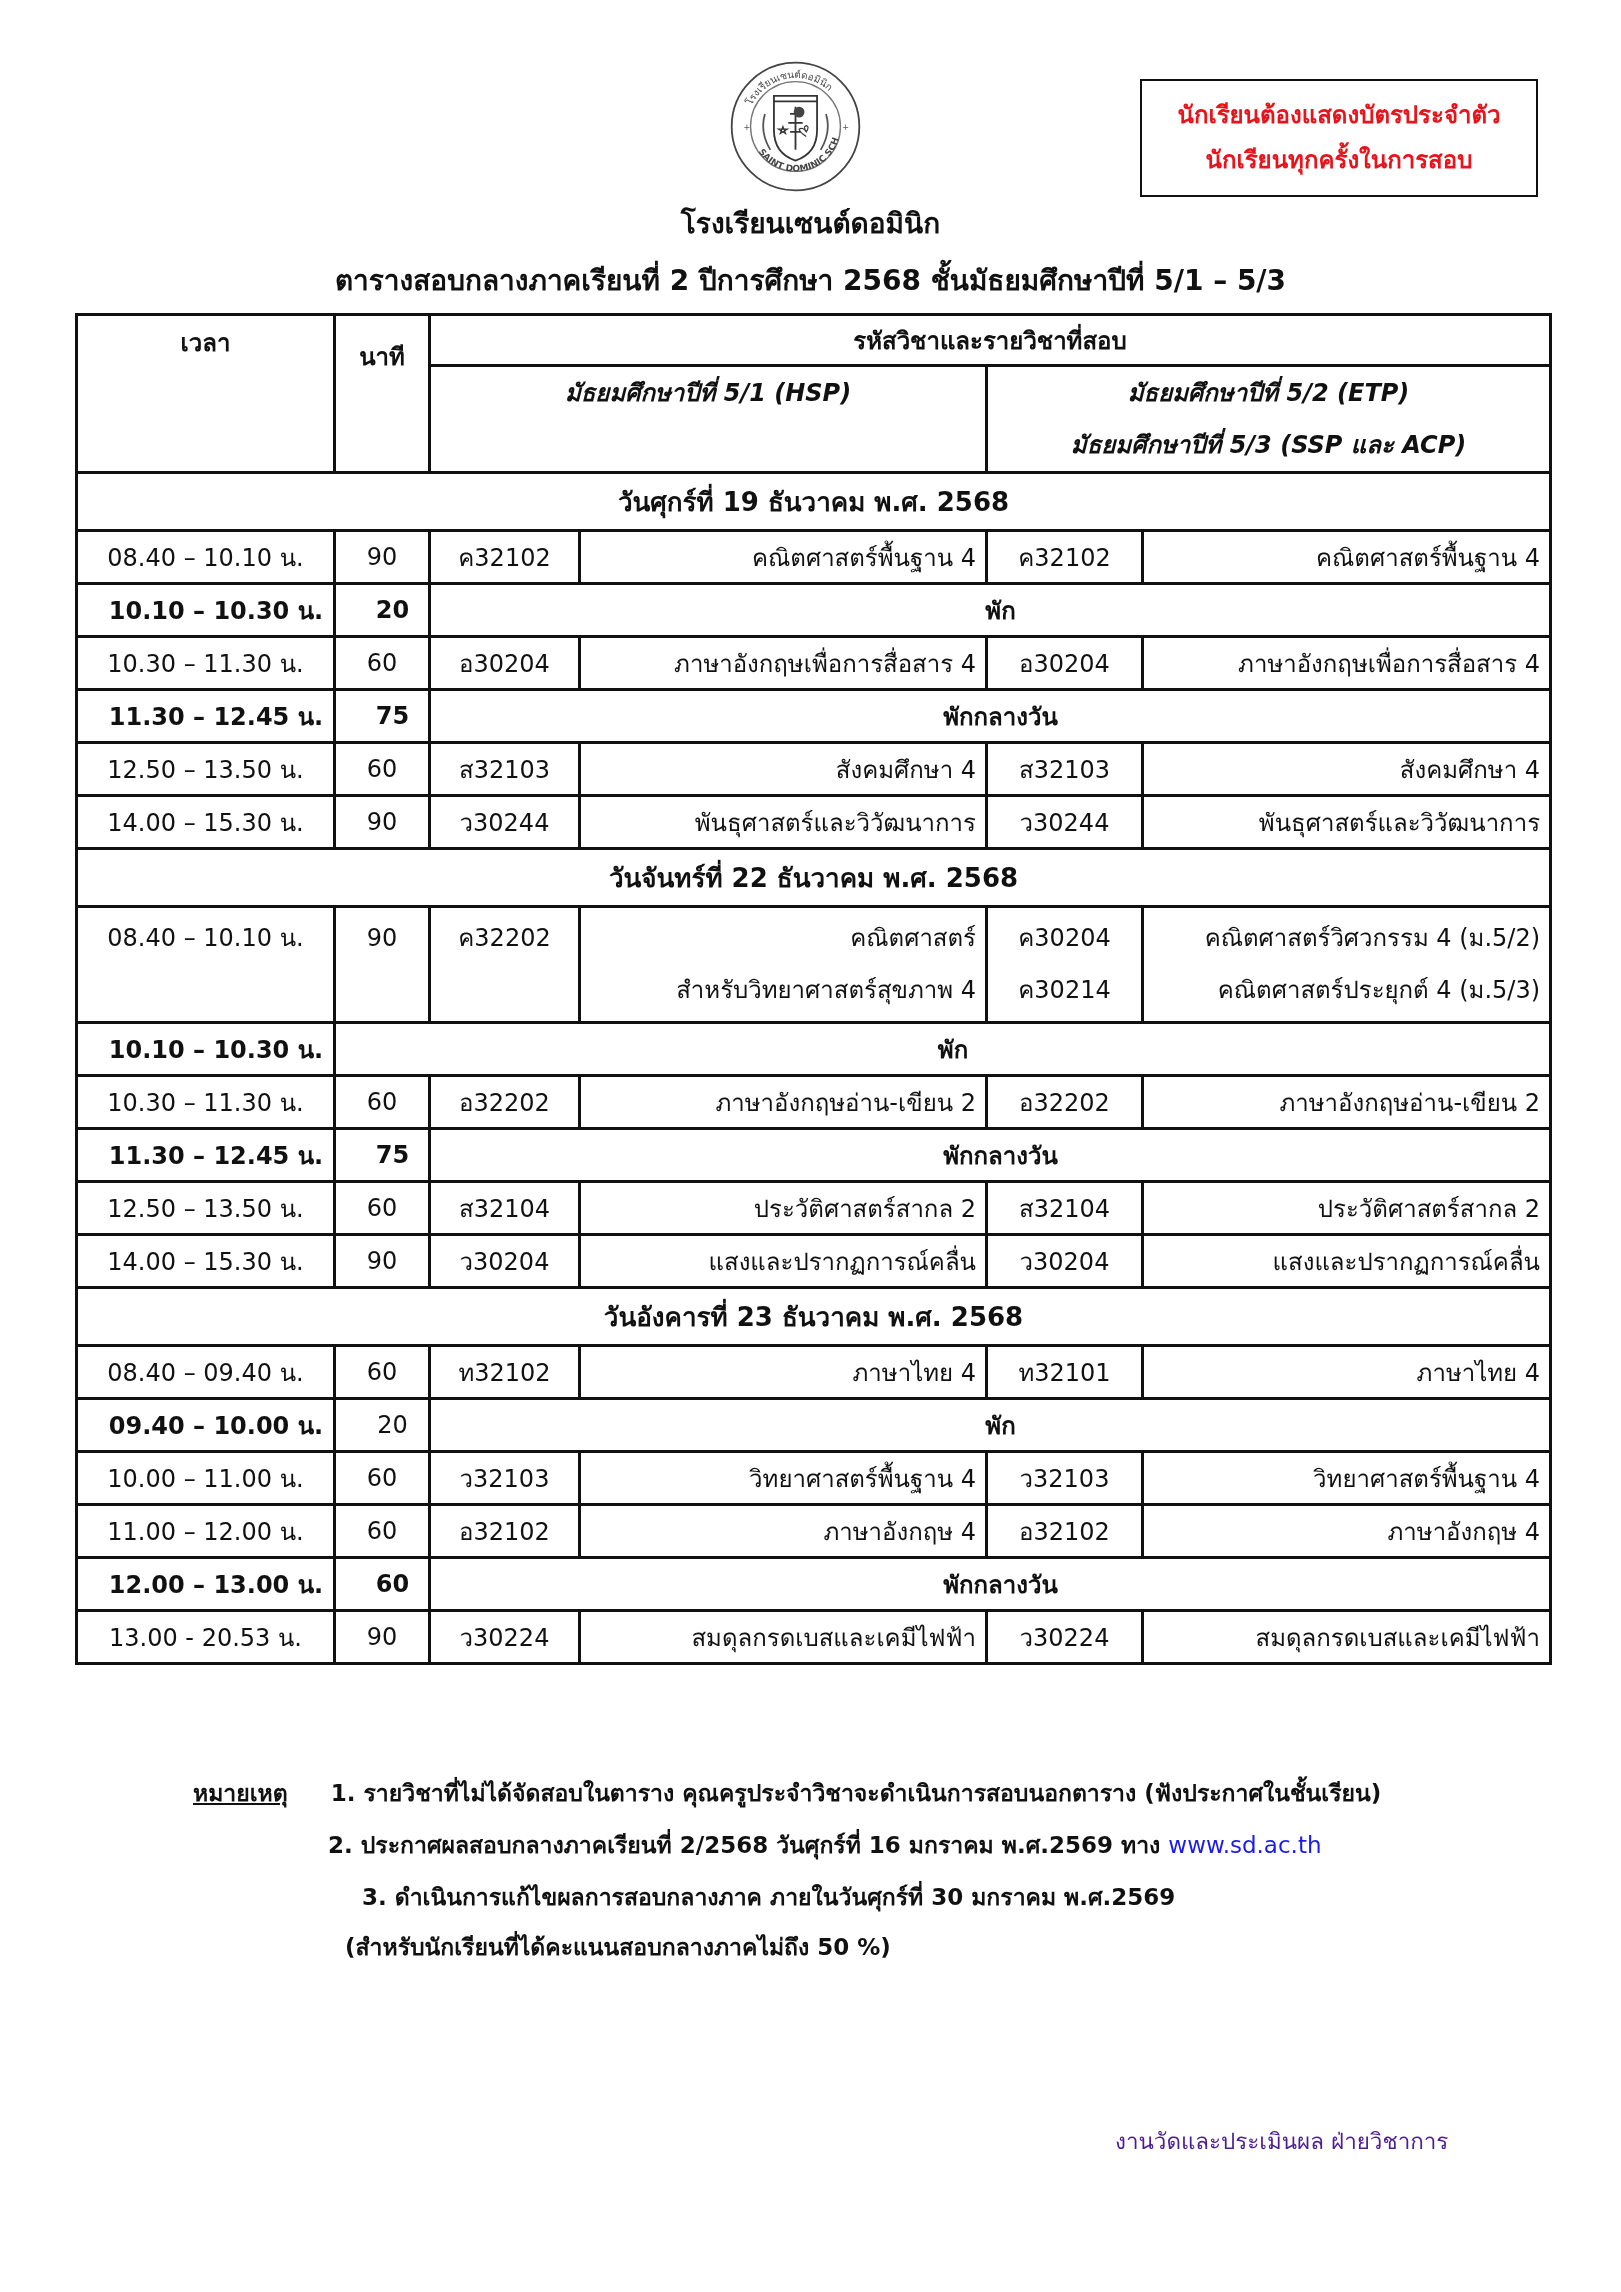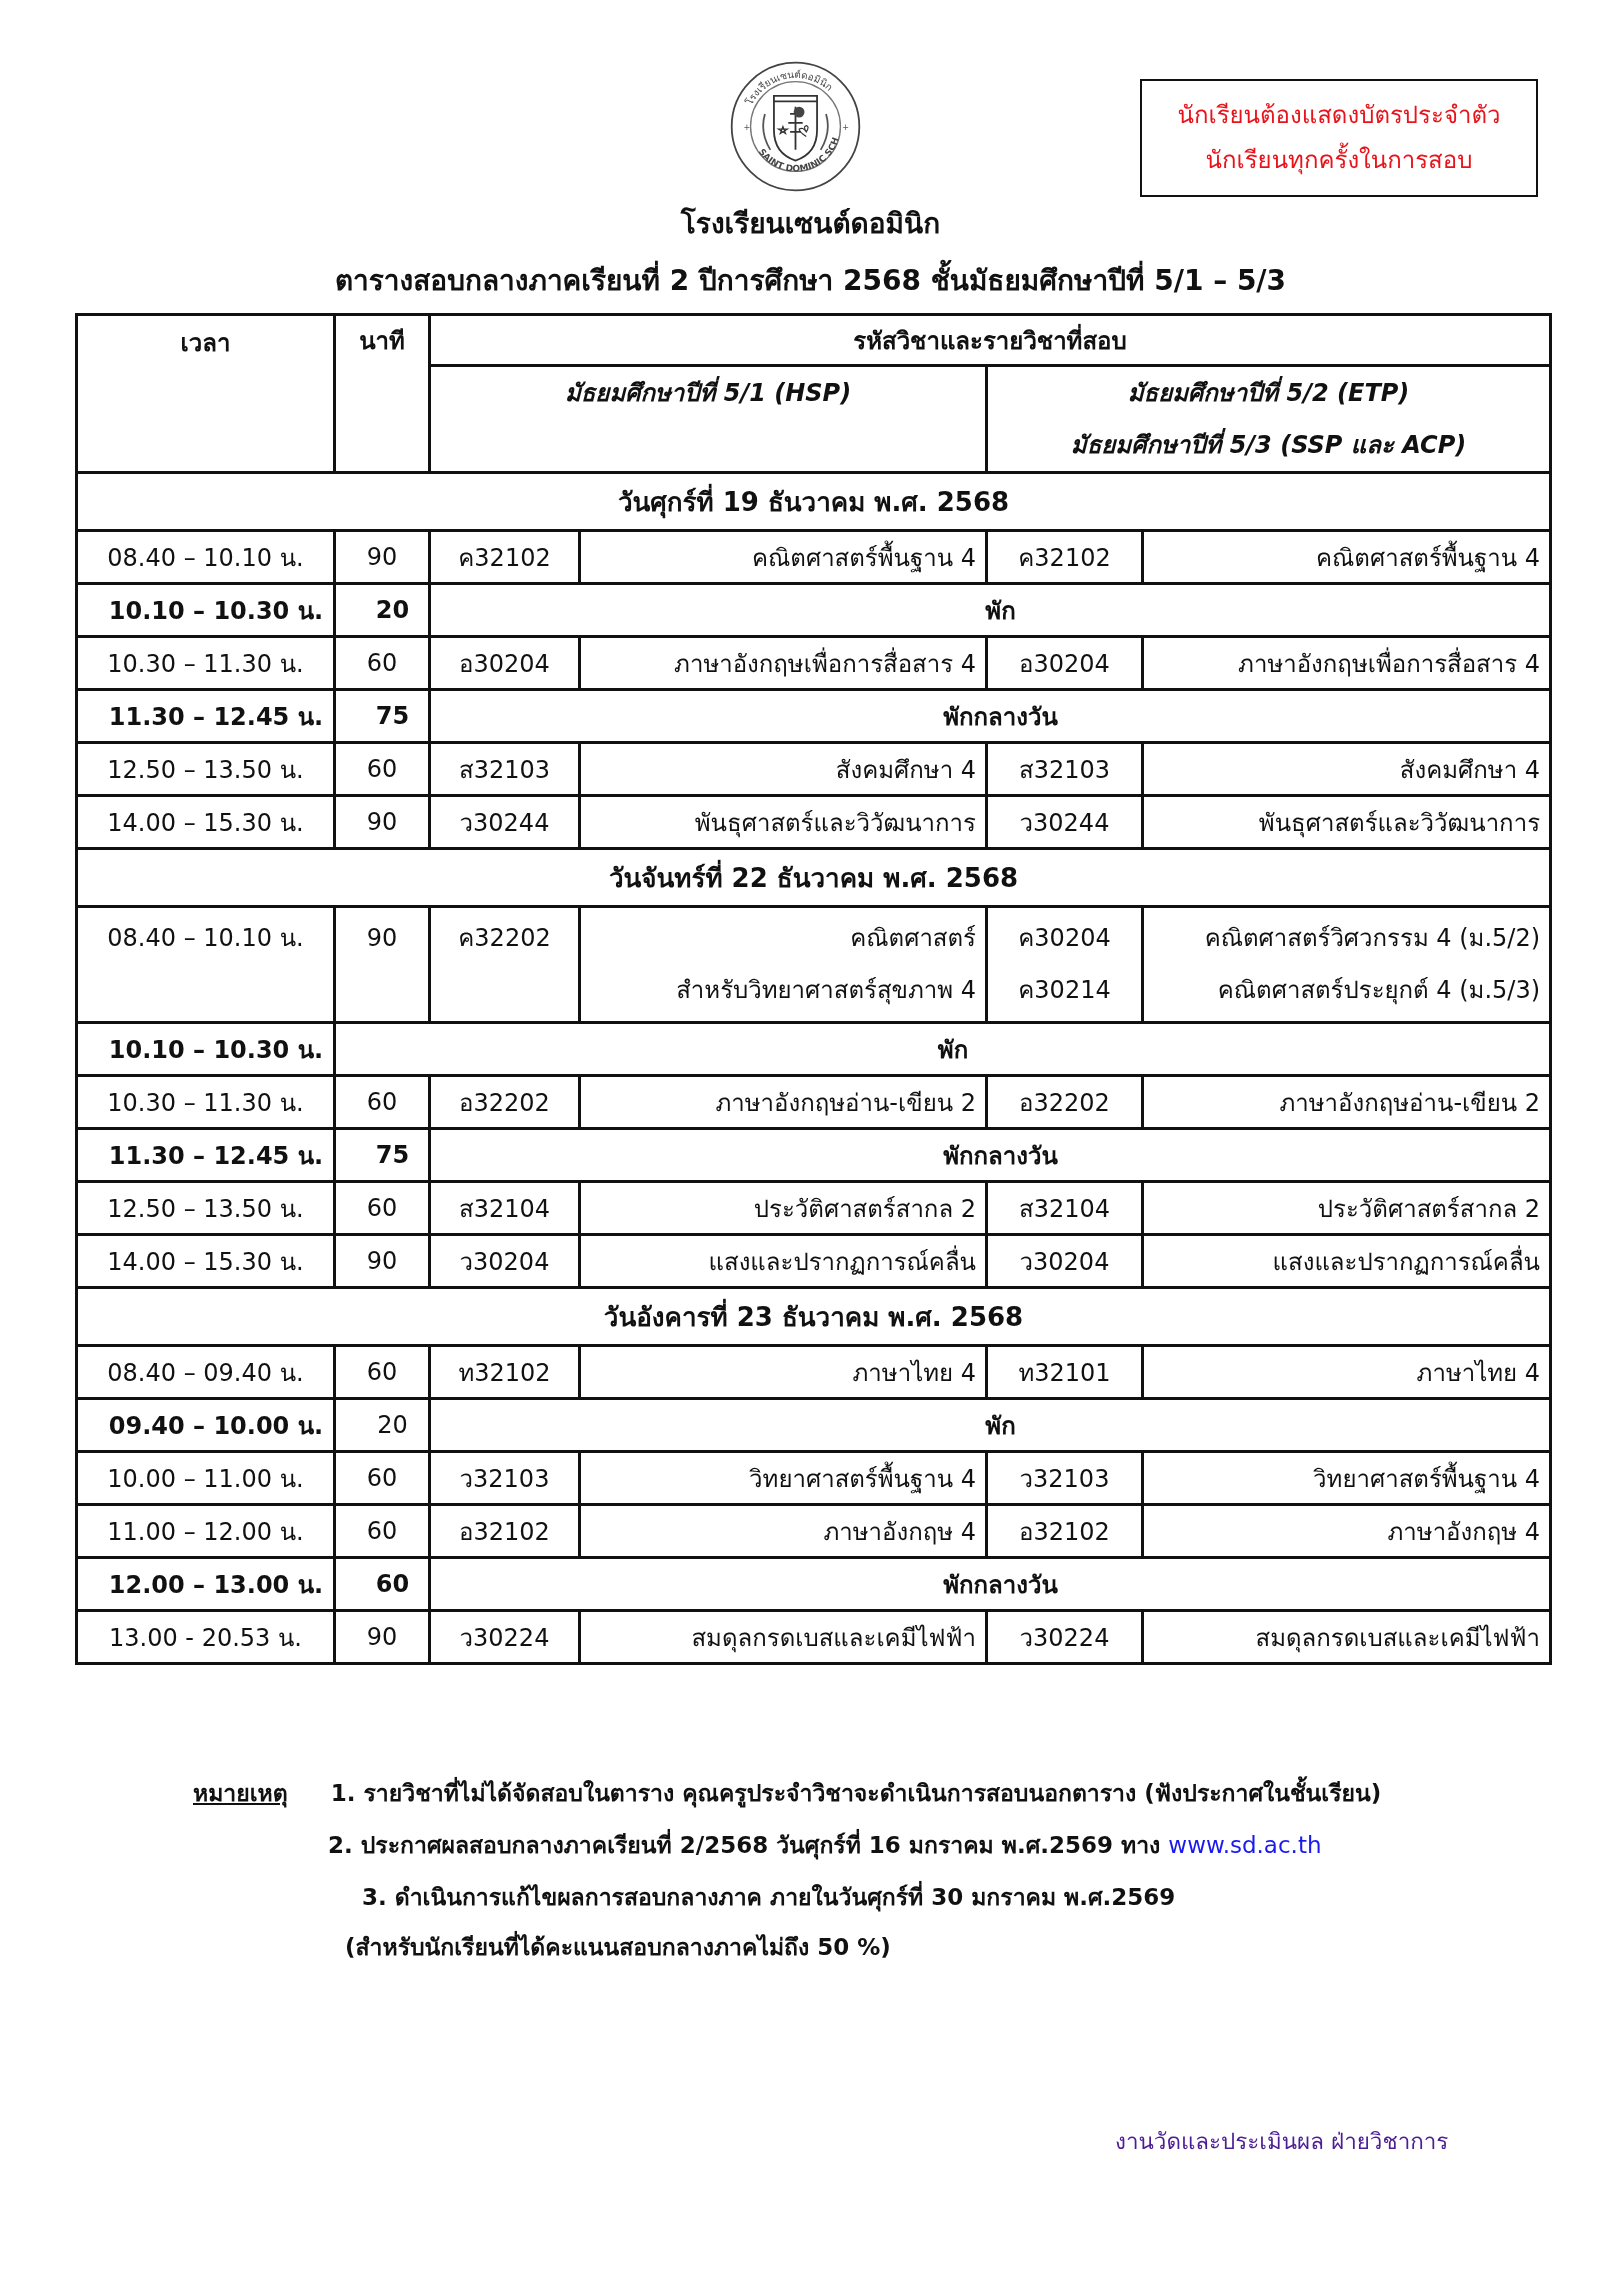"นักเรียนต้องแสดงบัตรประจำตัว" .notice { font-weight: normal -> bold }
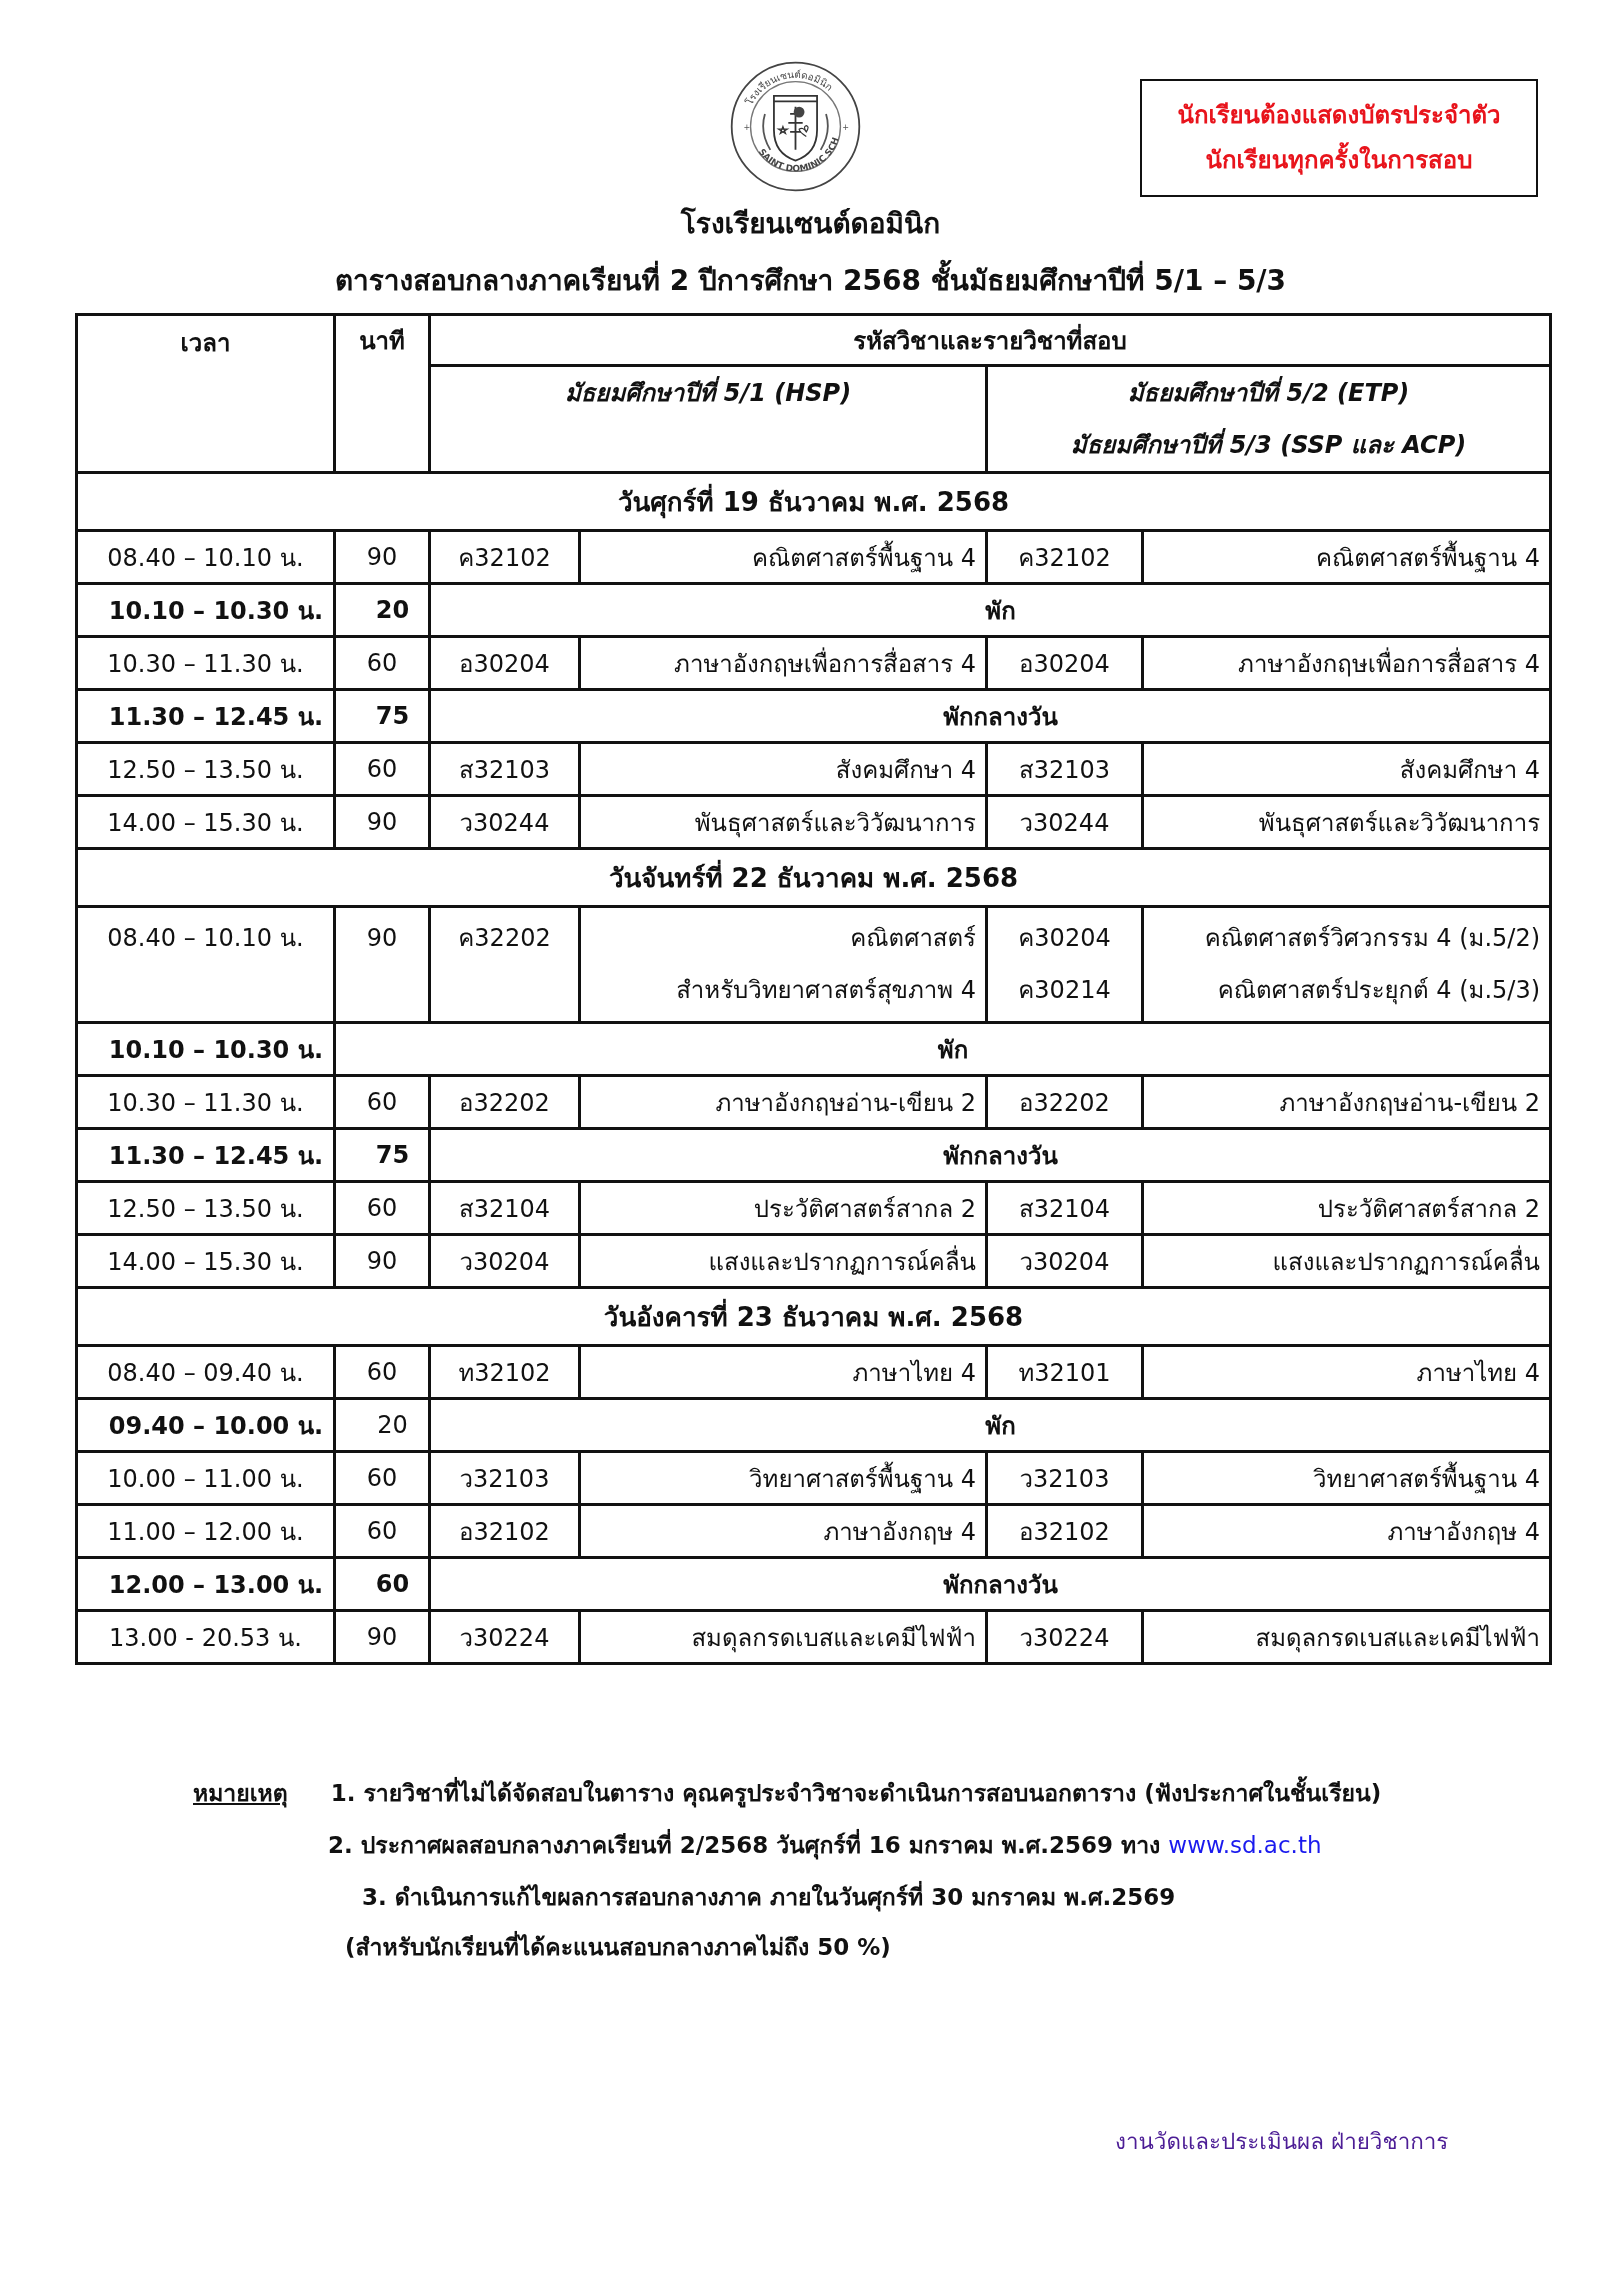"นาที" td { padding-top: 5px -> 21px }
